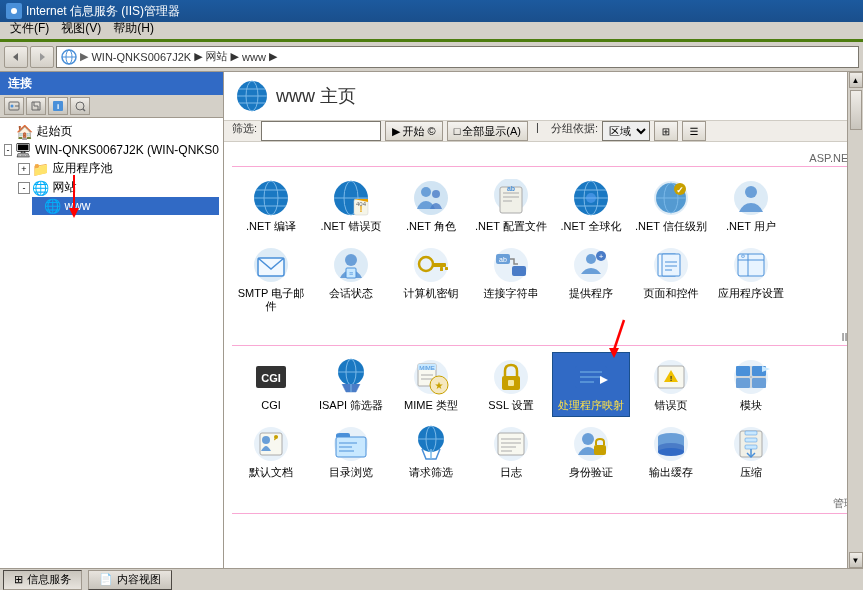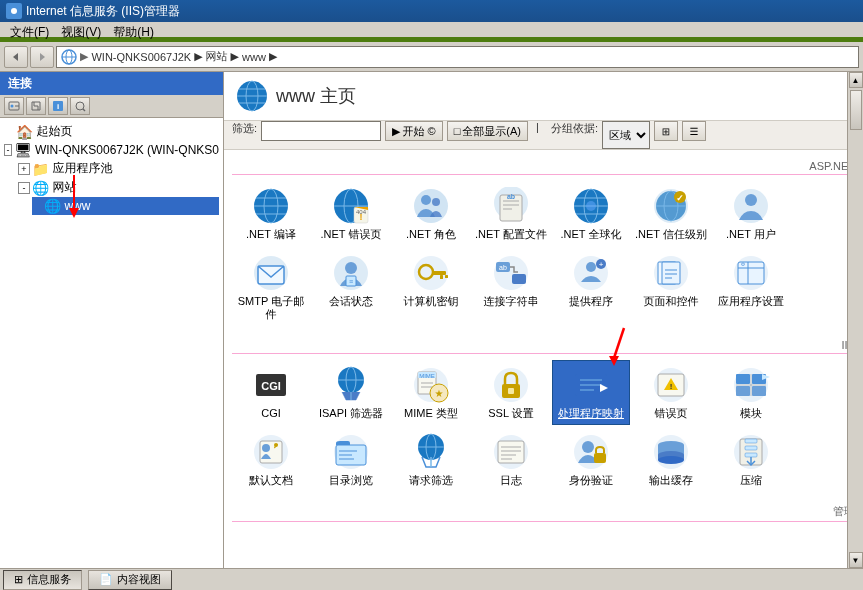"文件(F)" .menu-bar { align-items: flex-start -> flex-end; border-bottom: 5px solid #4d7c0f -> 3px solid #4d7c0f }
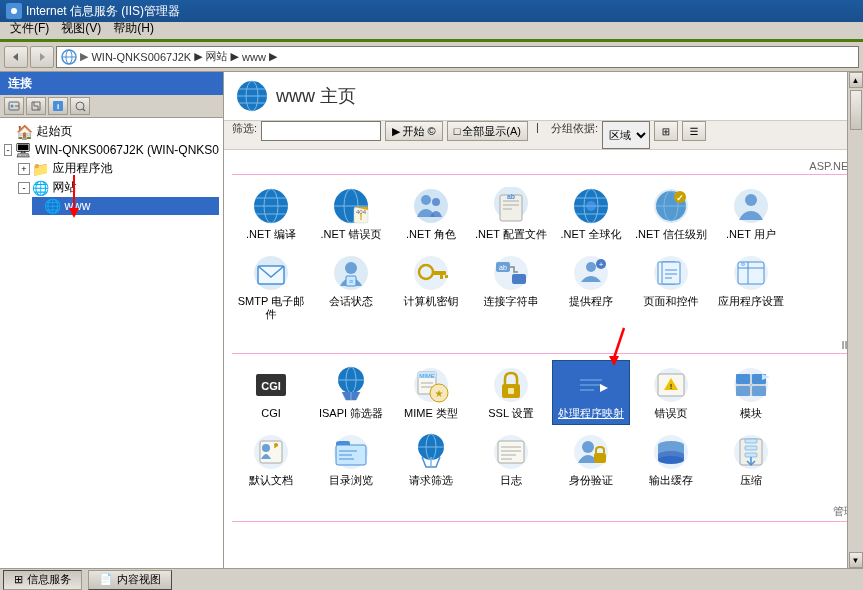"区域" .group-select { height: 28px -> 20px }
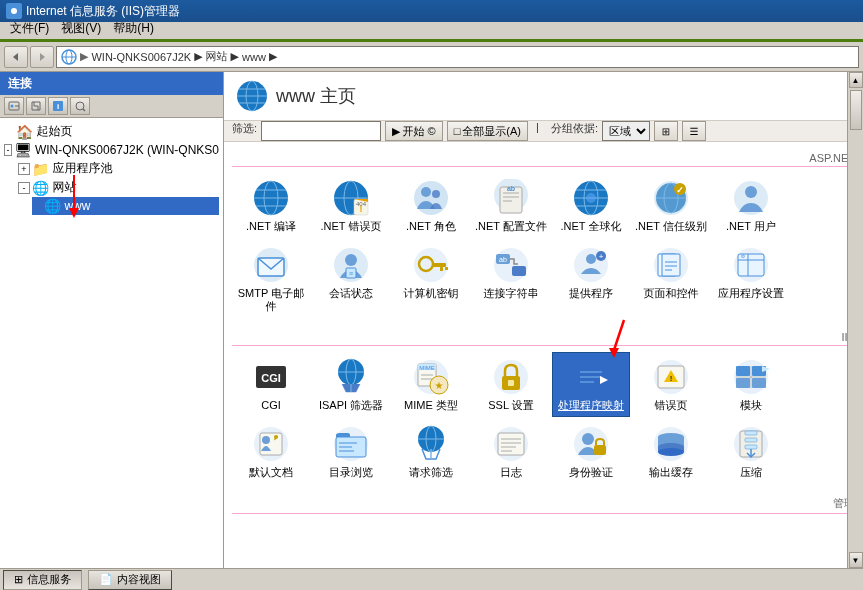"处理程序映射" .icon-item.selected { color: #ffffff -> #fde047; text-decoration: underline -> none }
